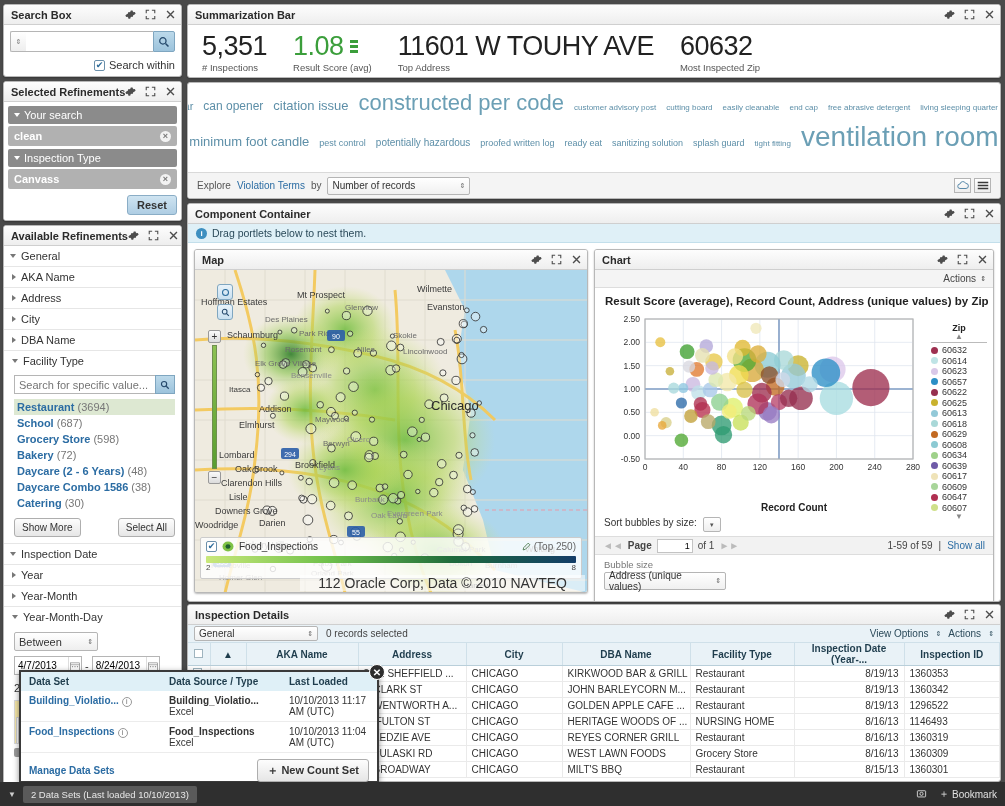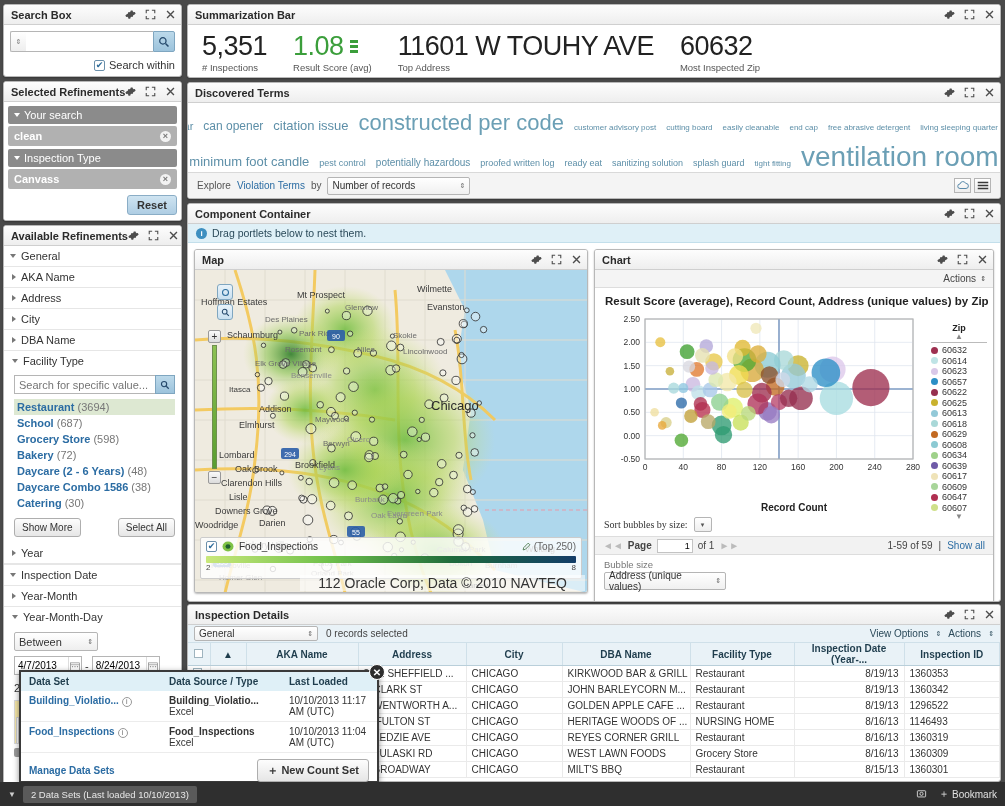"Discovered Terms" div.p-head { html: <div> <div>Discovered Terms</div> <div> <span><svg> <path></path> </svg></span> <span><svg> <g> <path></path> </g> </svg></span> <span><svg> <path></path> </svg></span> </div> </div> -> none }
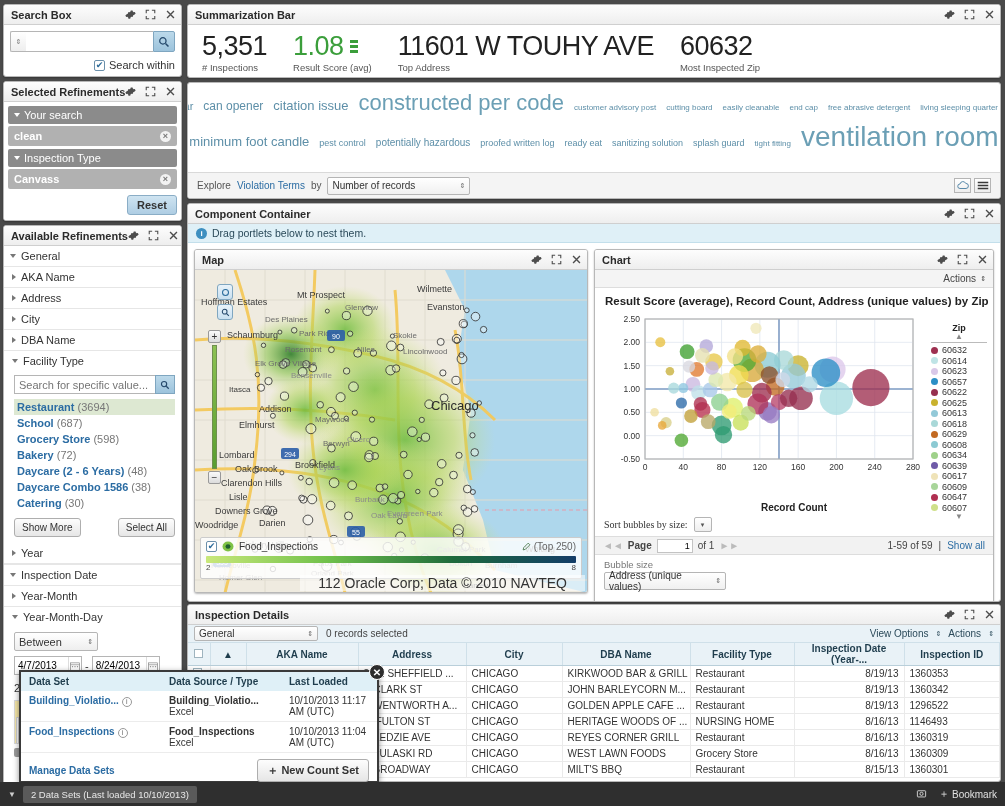"Sort bubbles by size:" .sortrow { align-items: center -> flex-start; font-family: Liberation Serif, serif -> none }
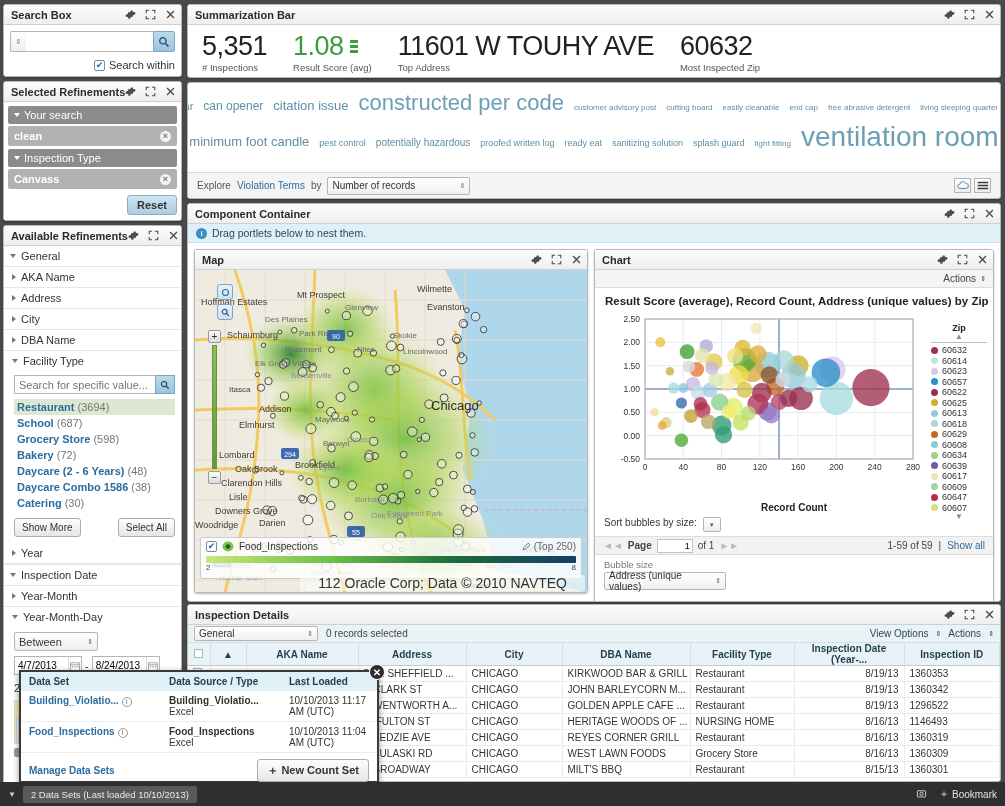"Year" div.arow { order: before "Inspection Date" -> after "Inspection Date" }
